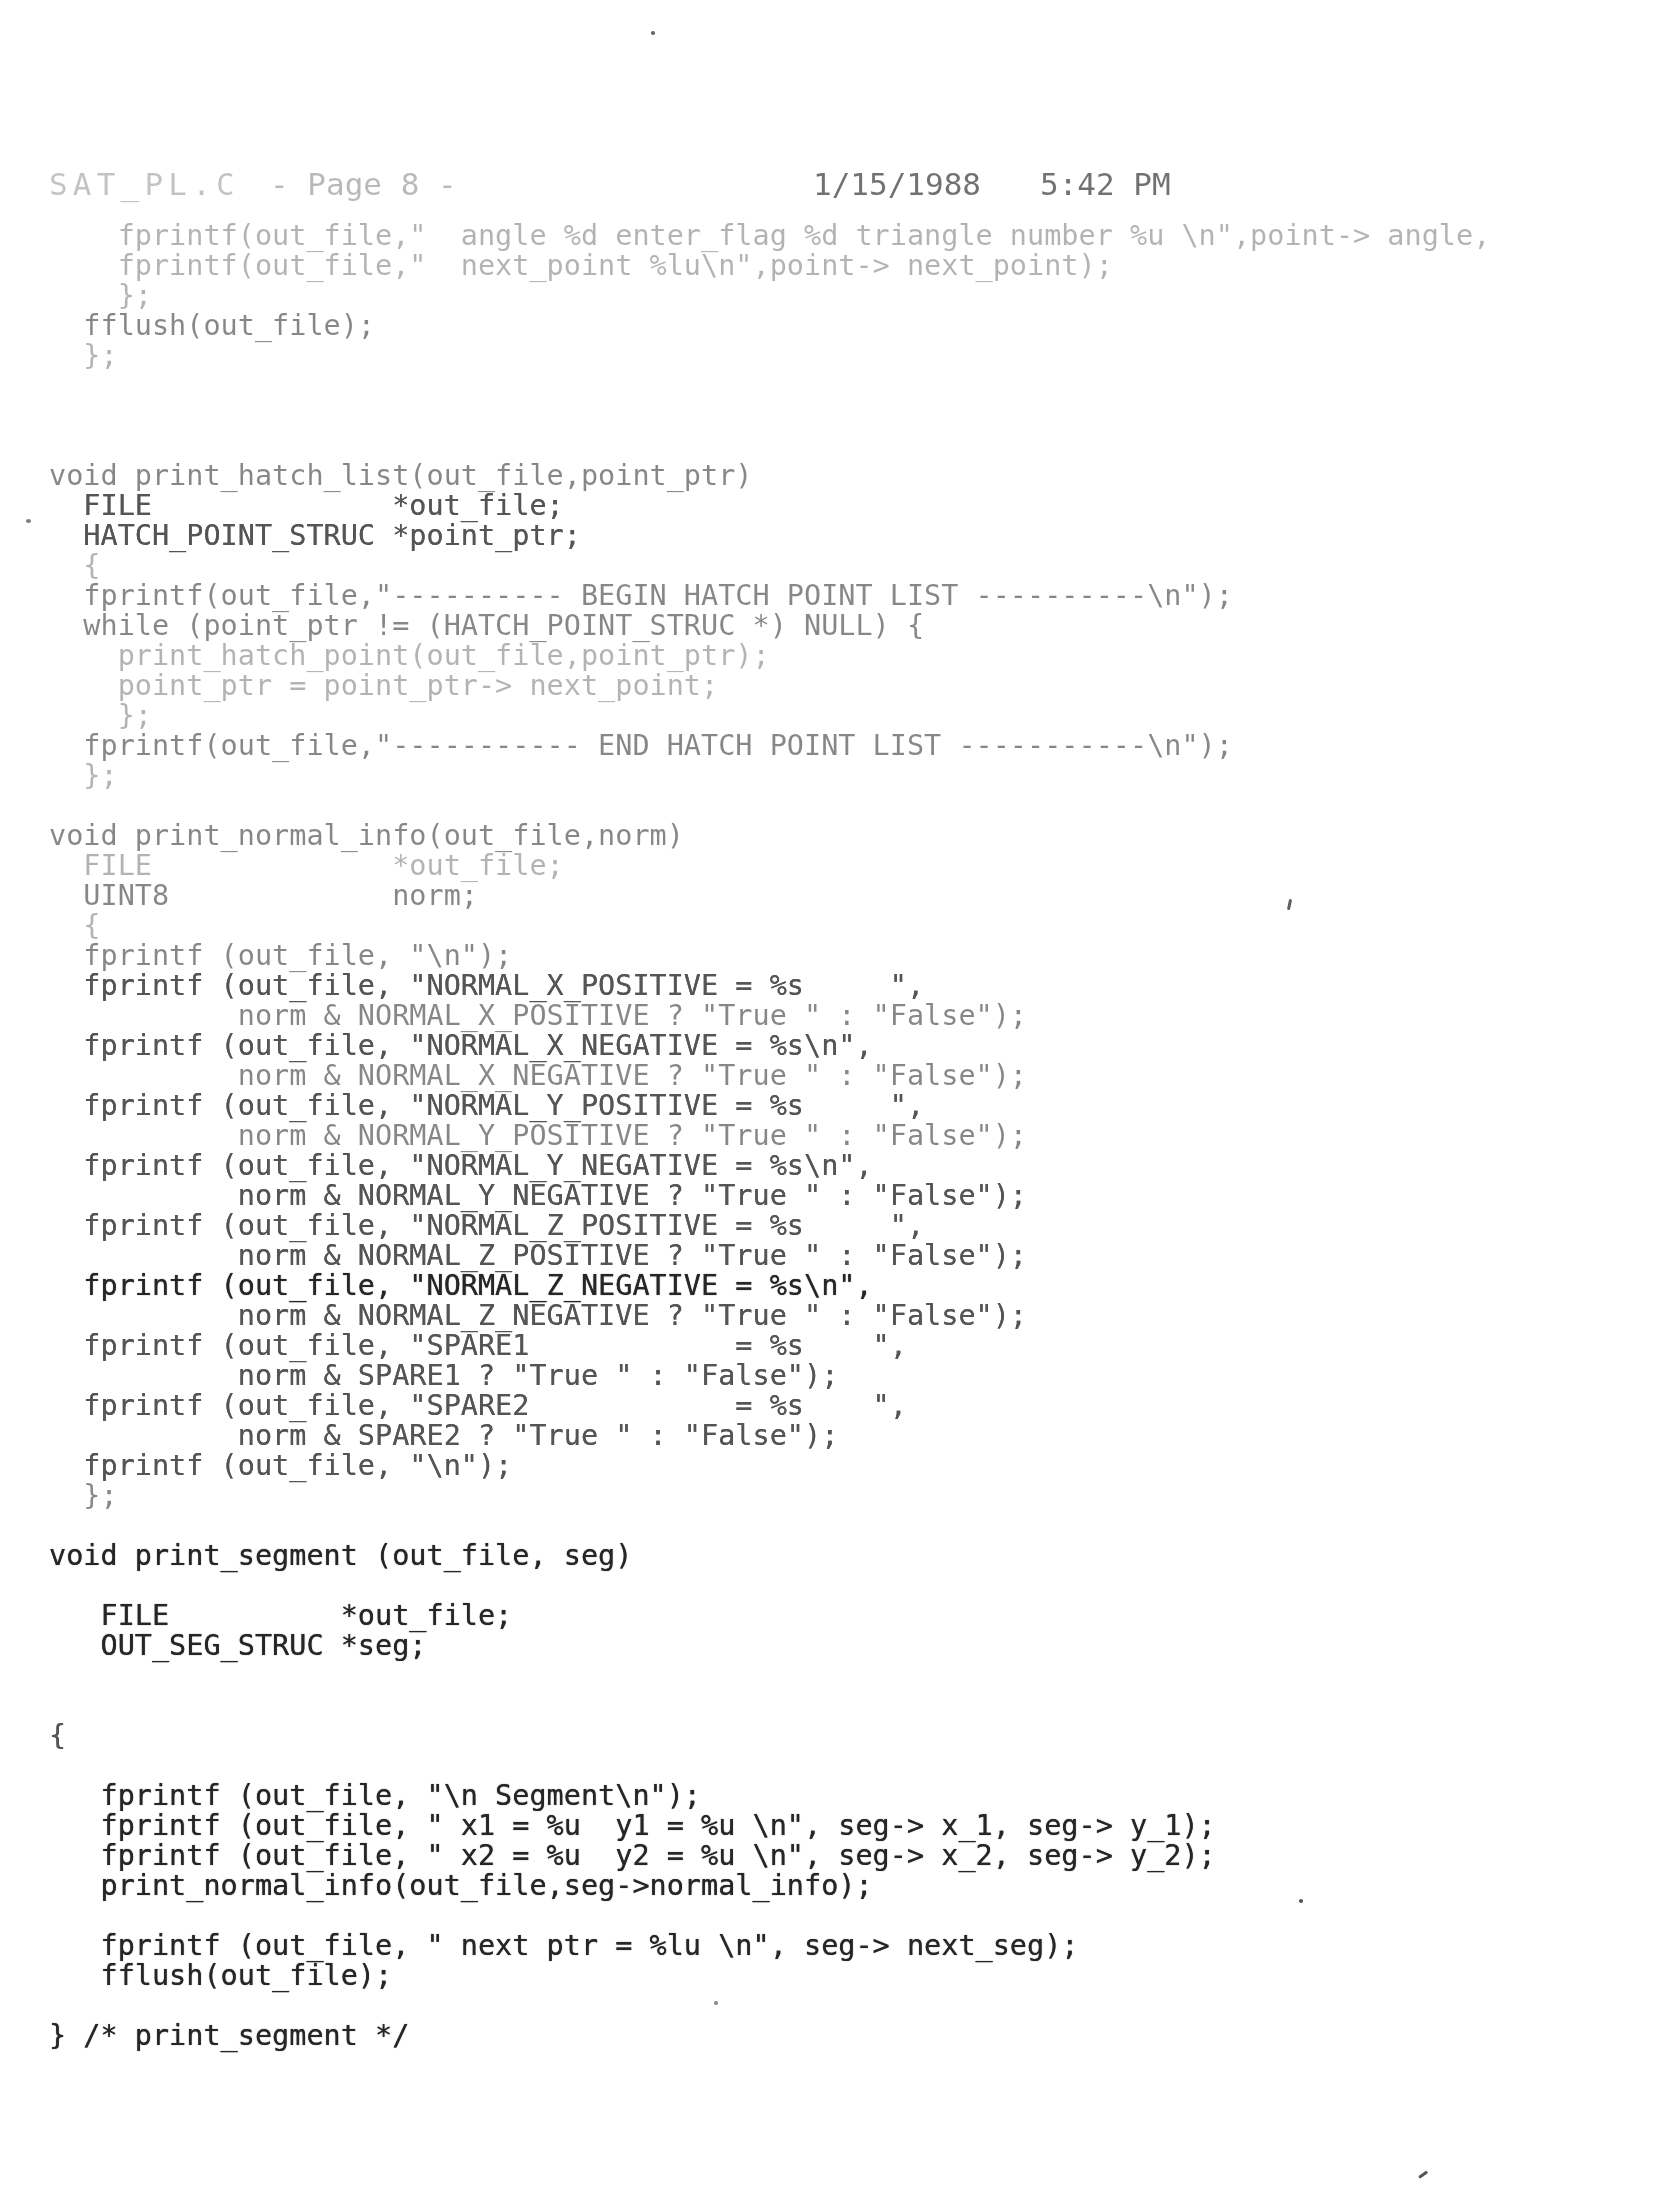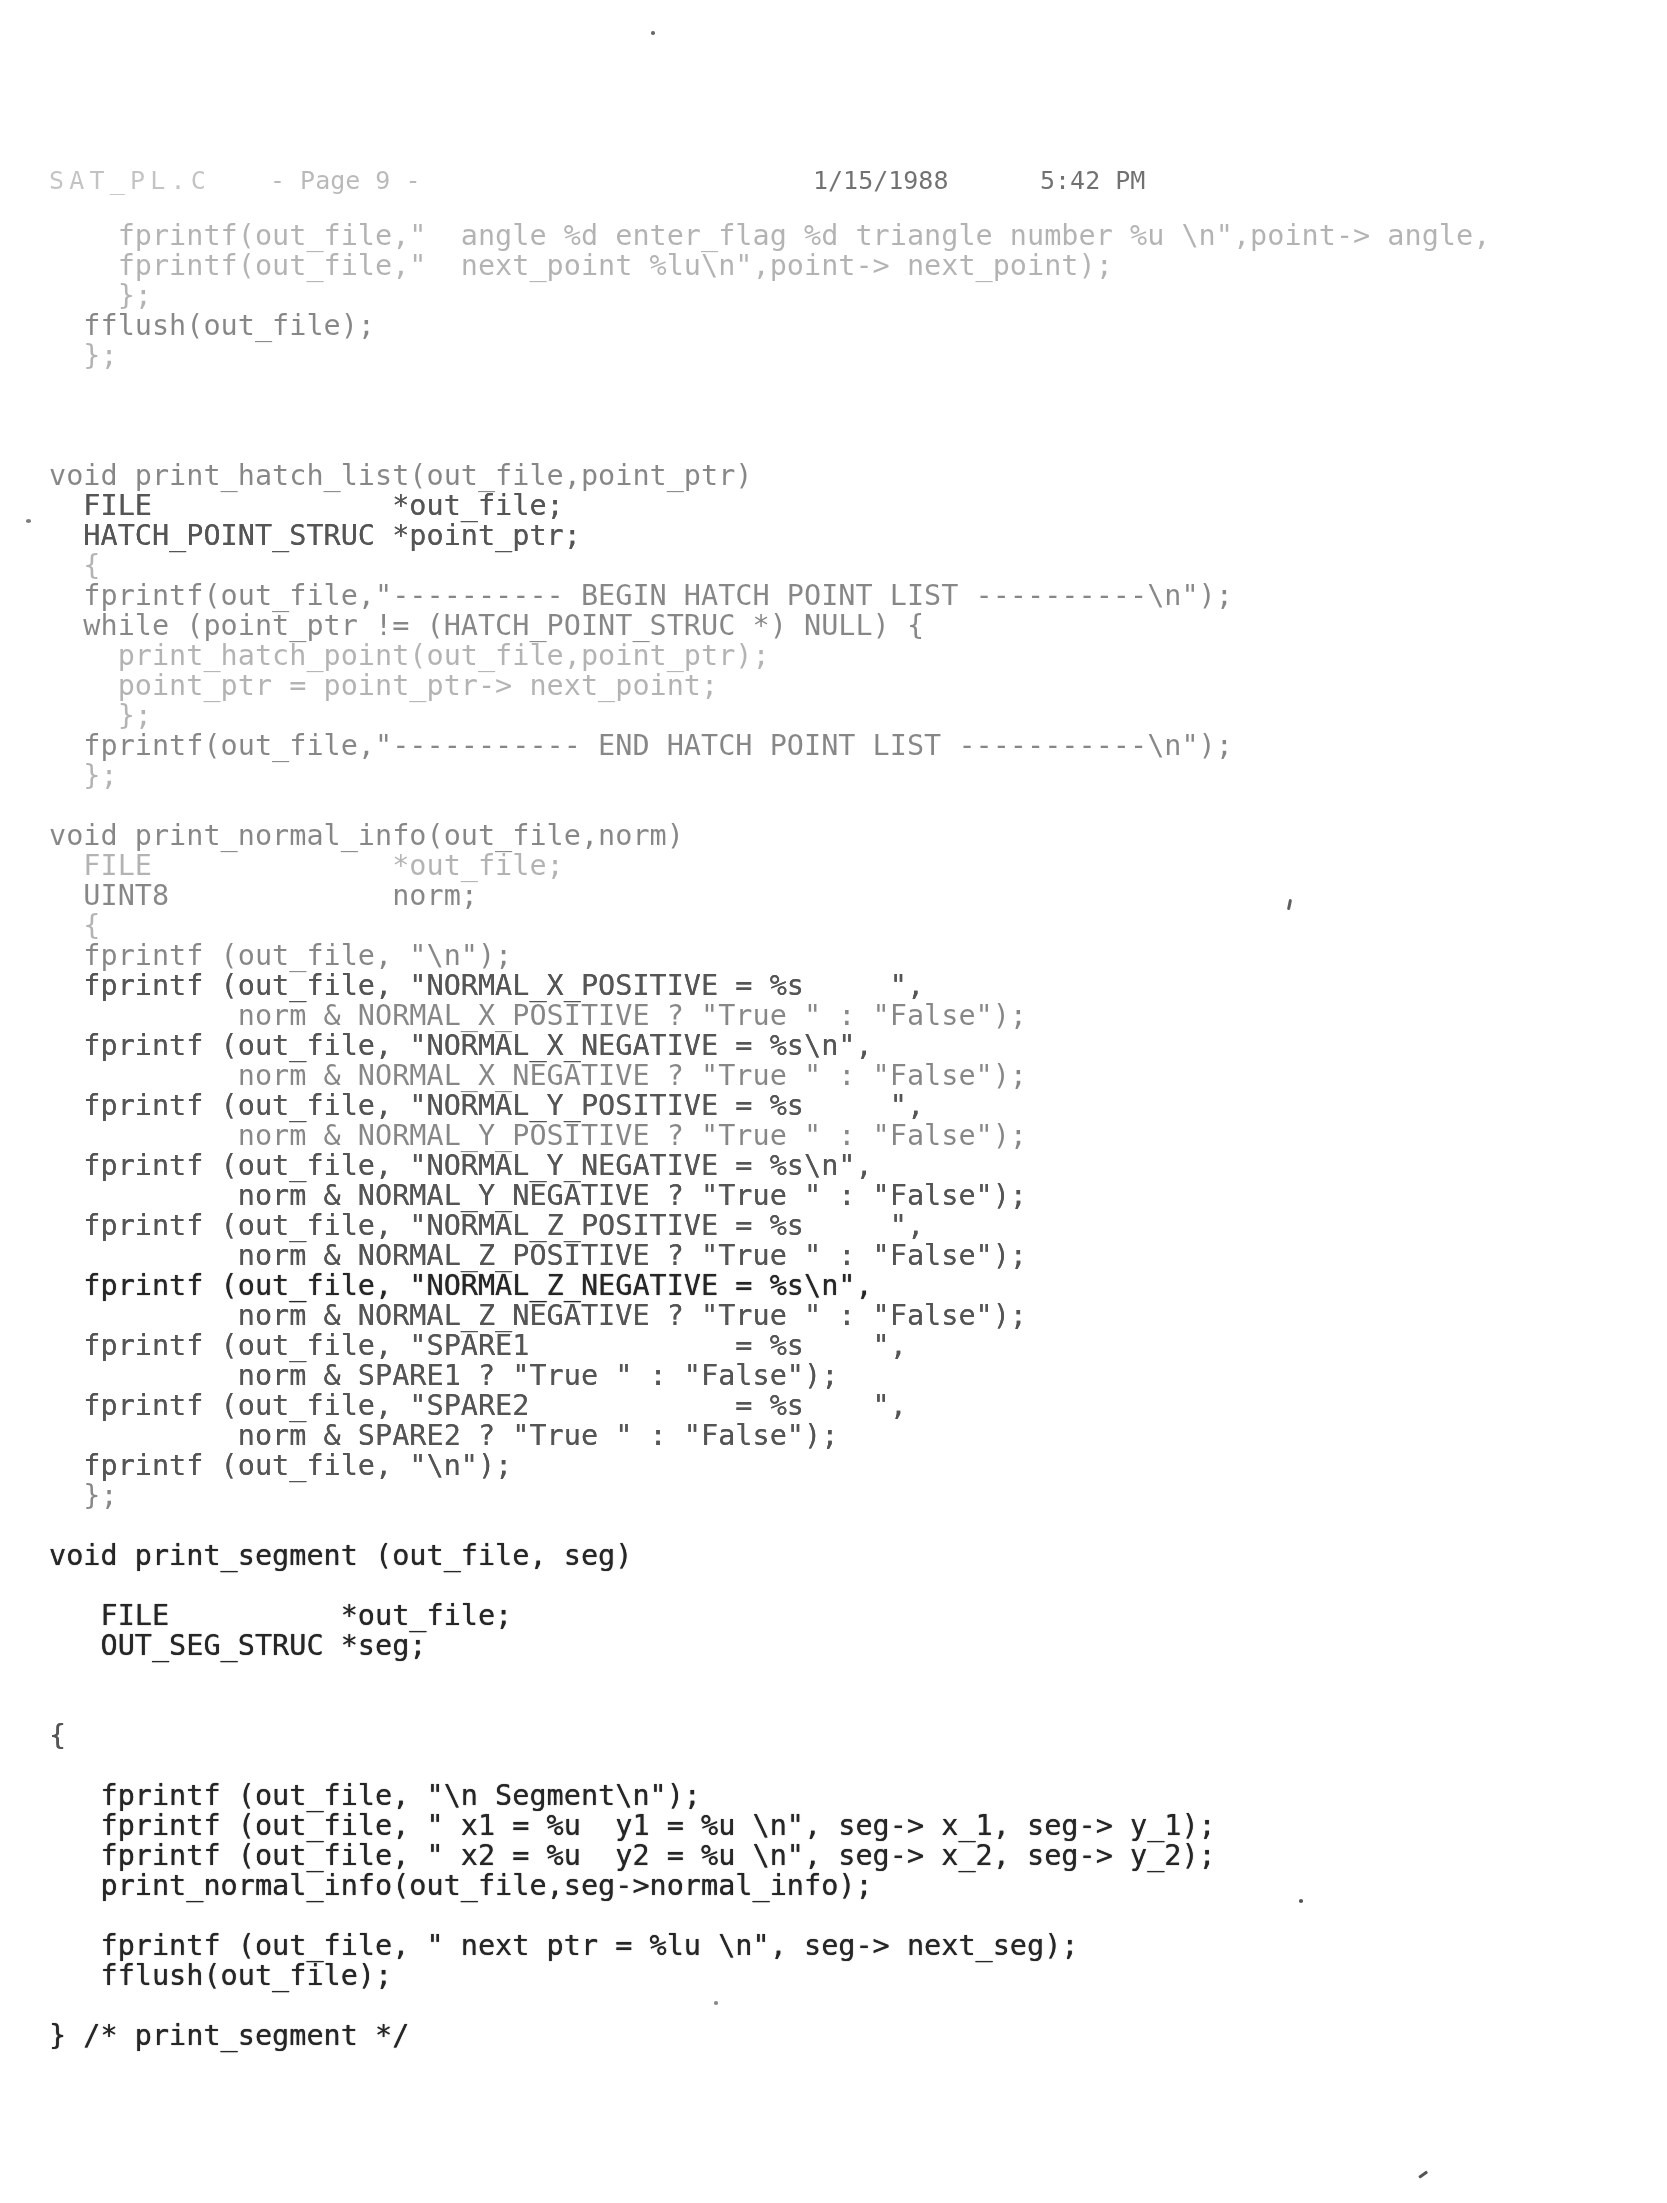"SAT_PL.C" .hdr span { font-size: 25px -> 31px }
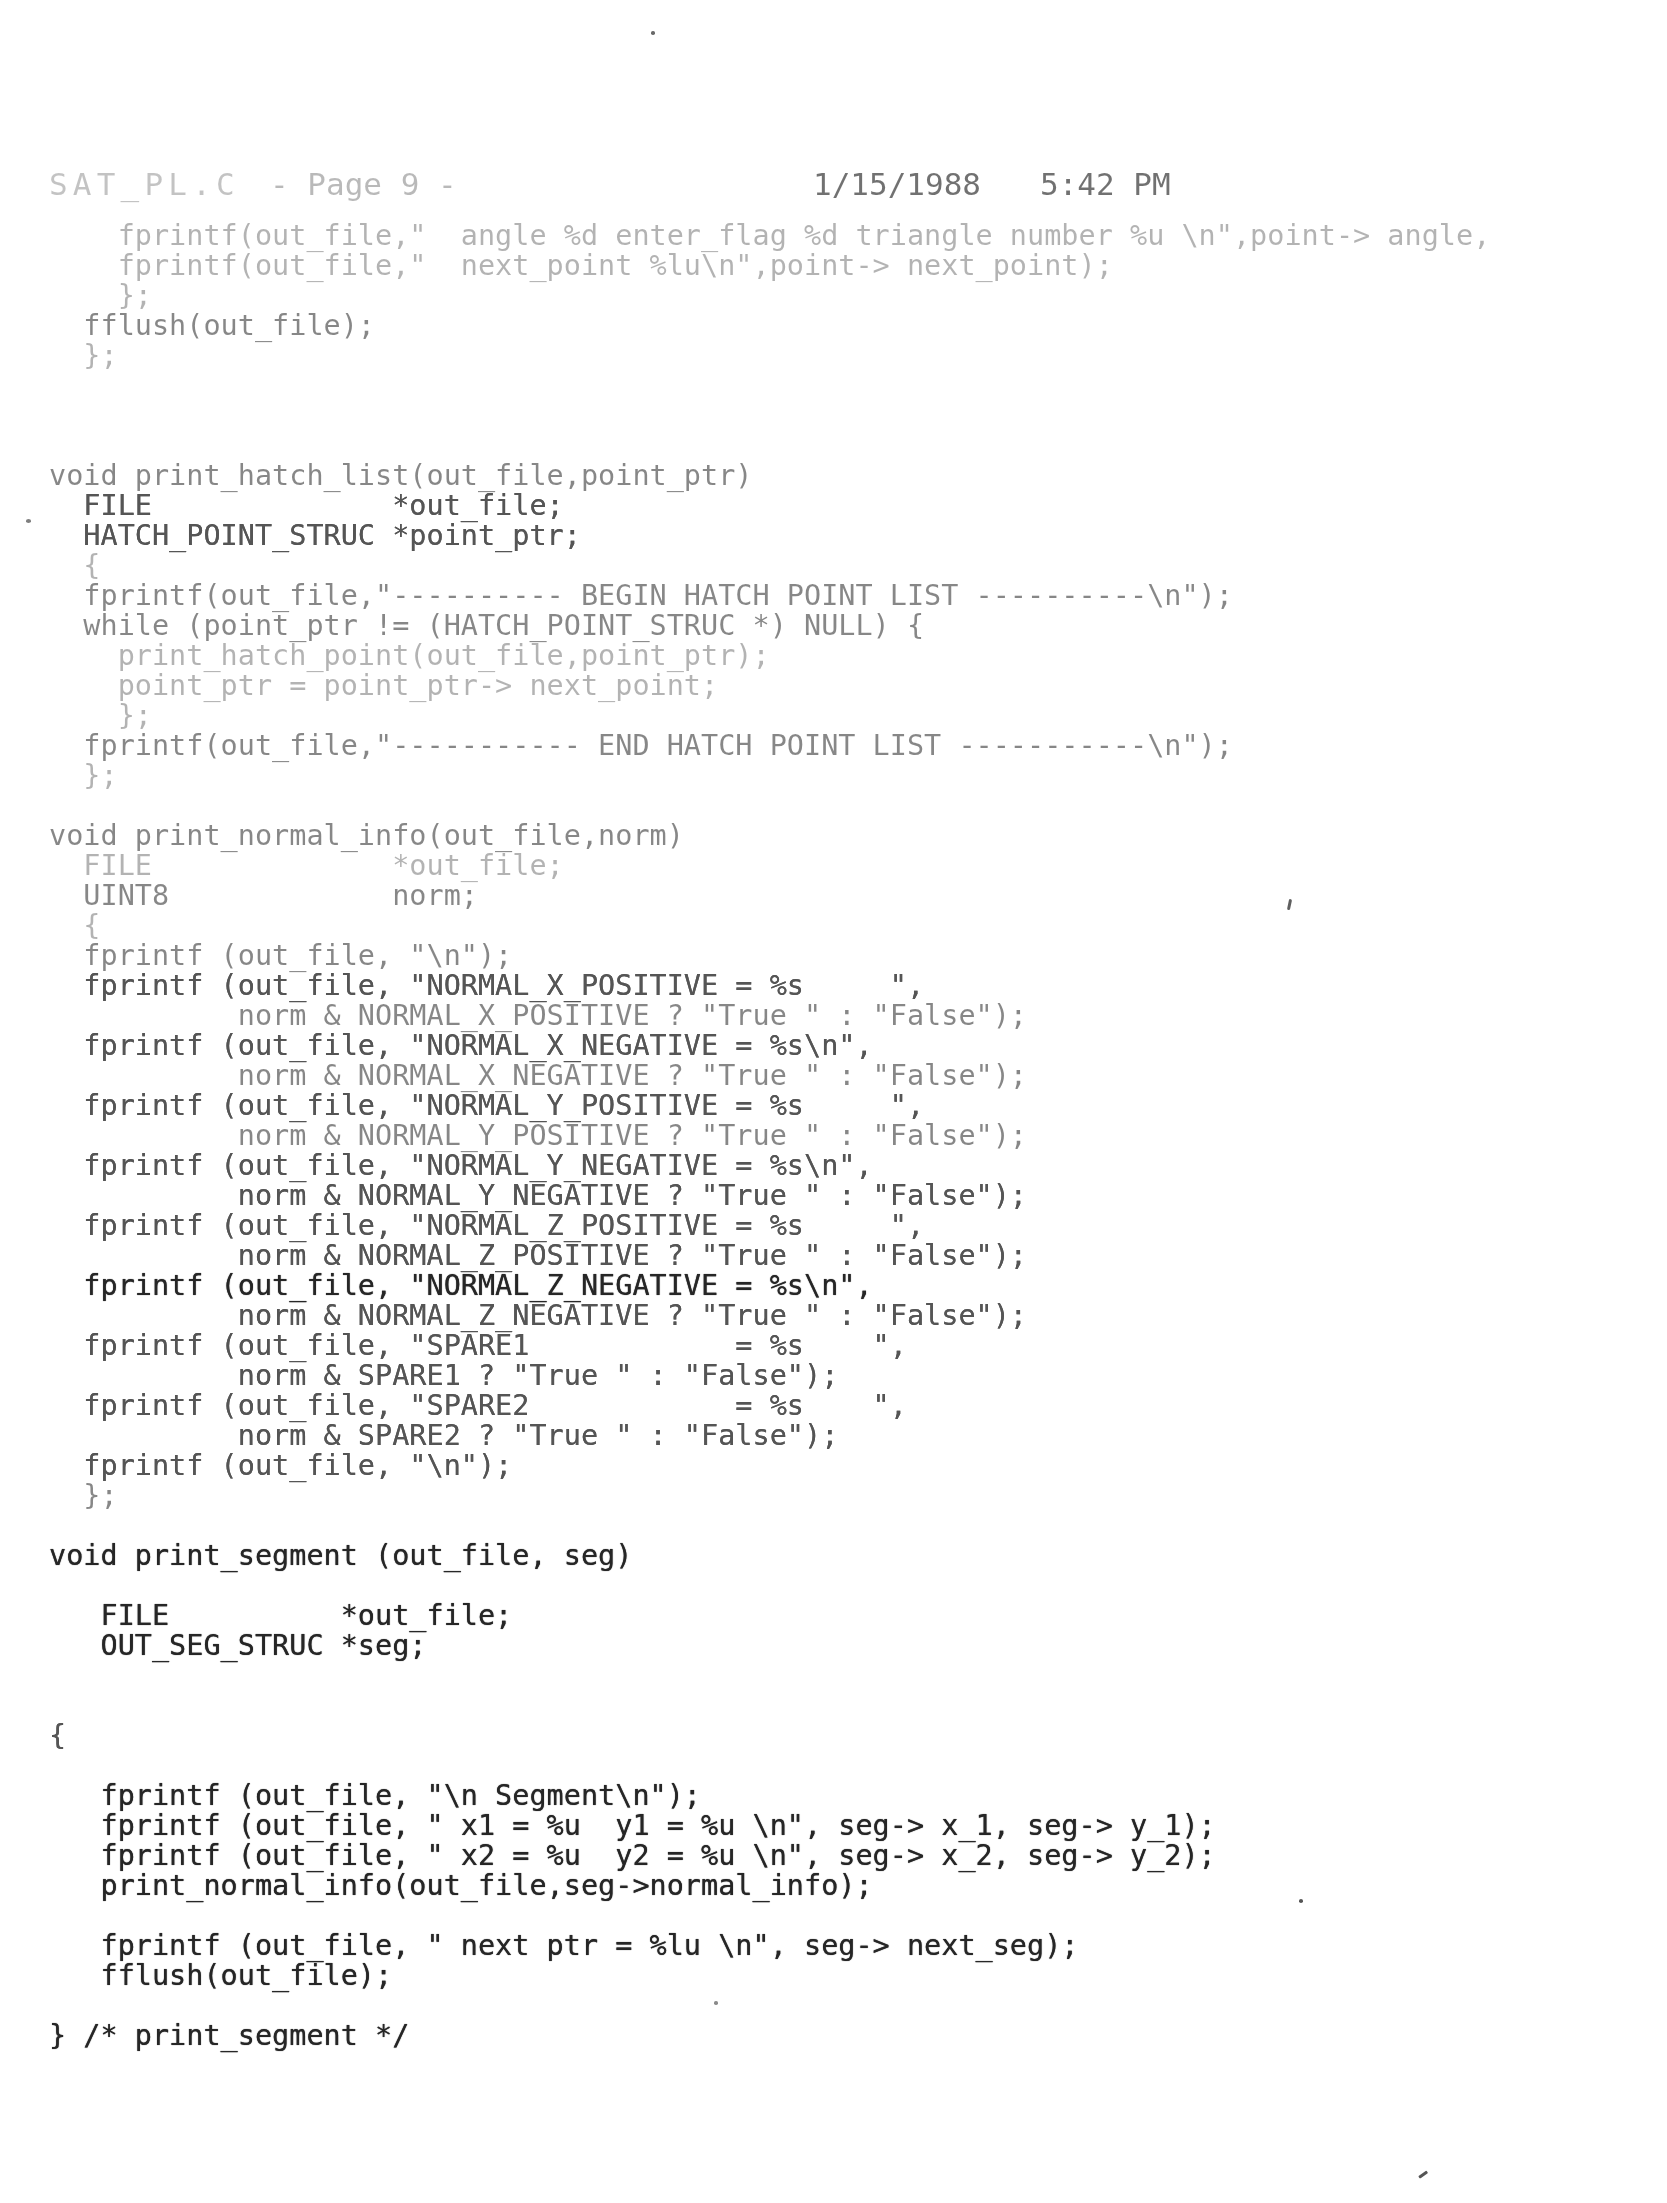"- Page 9 -" span.hdr-page { text: 9 -> 8 }
